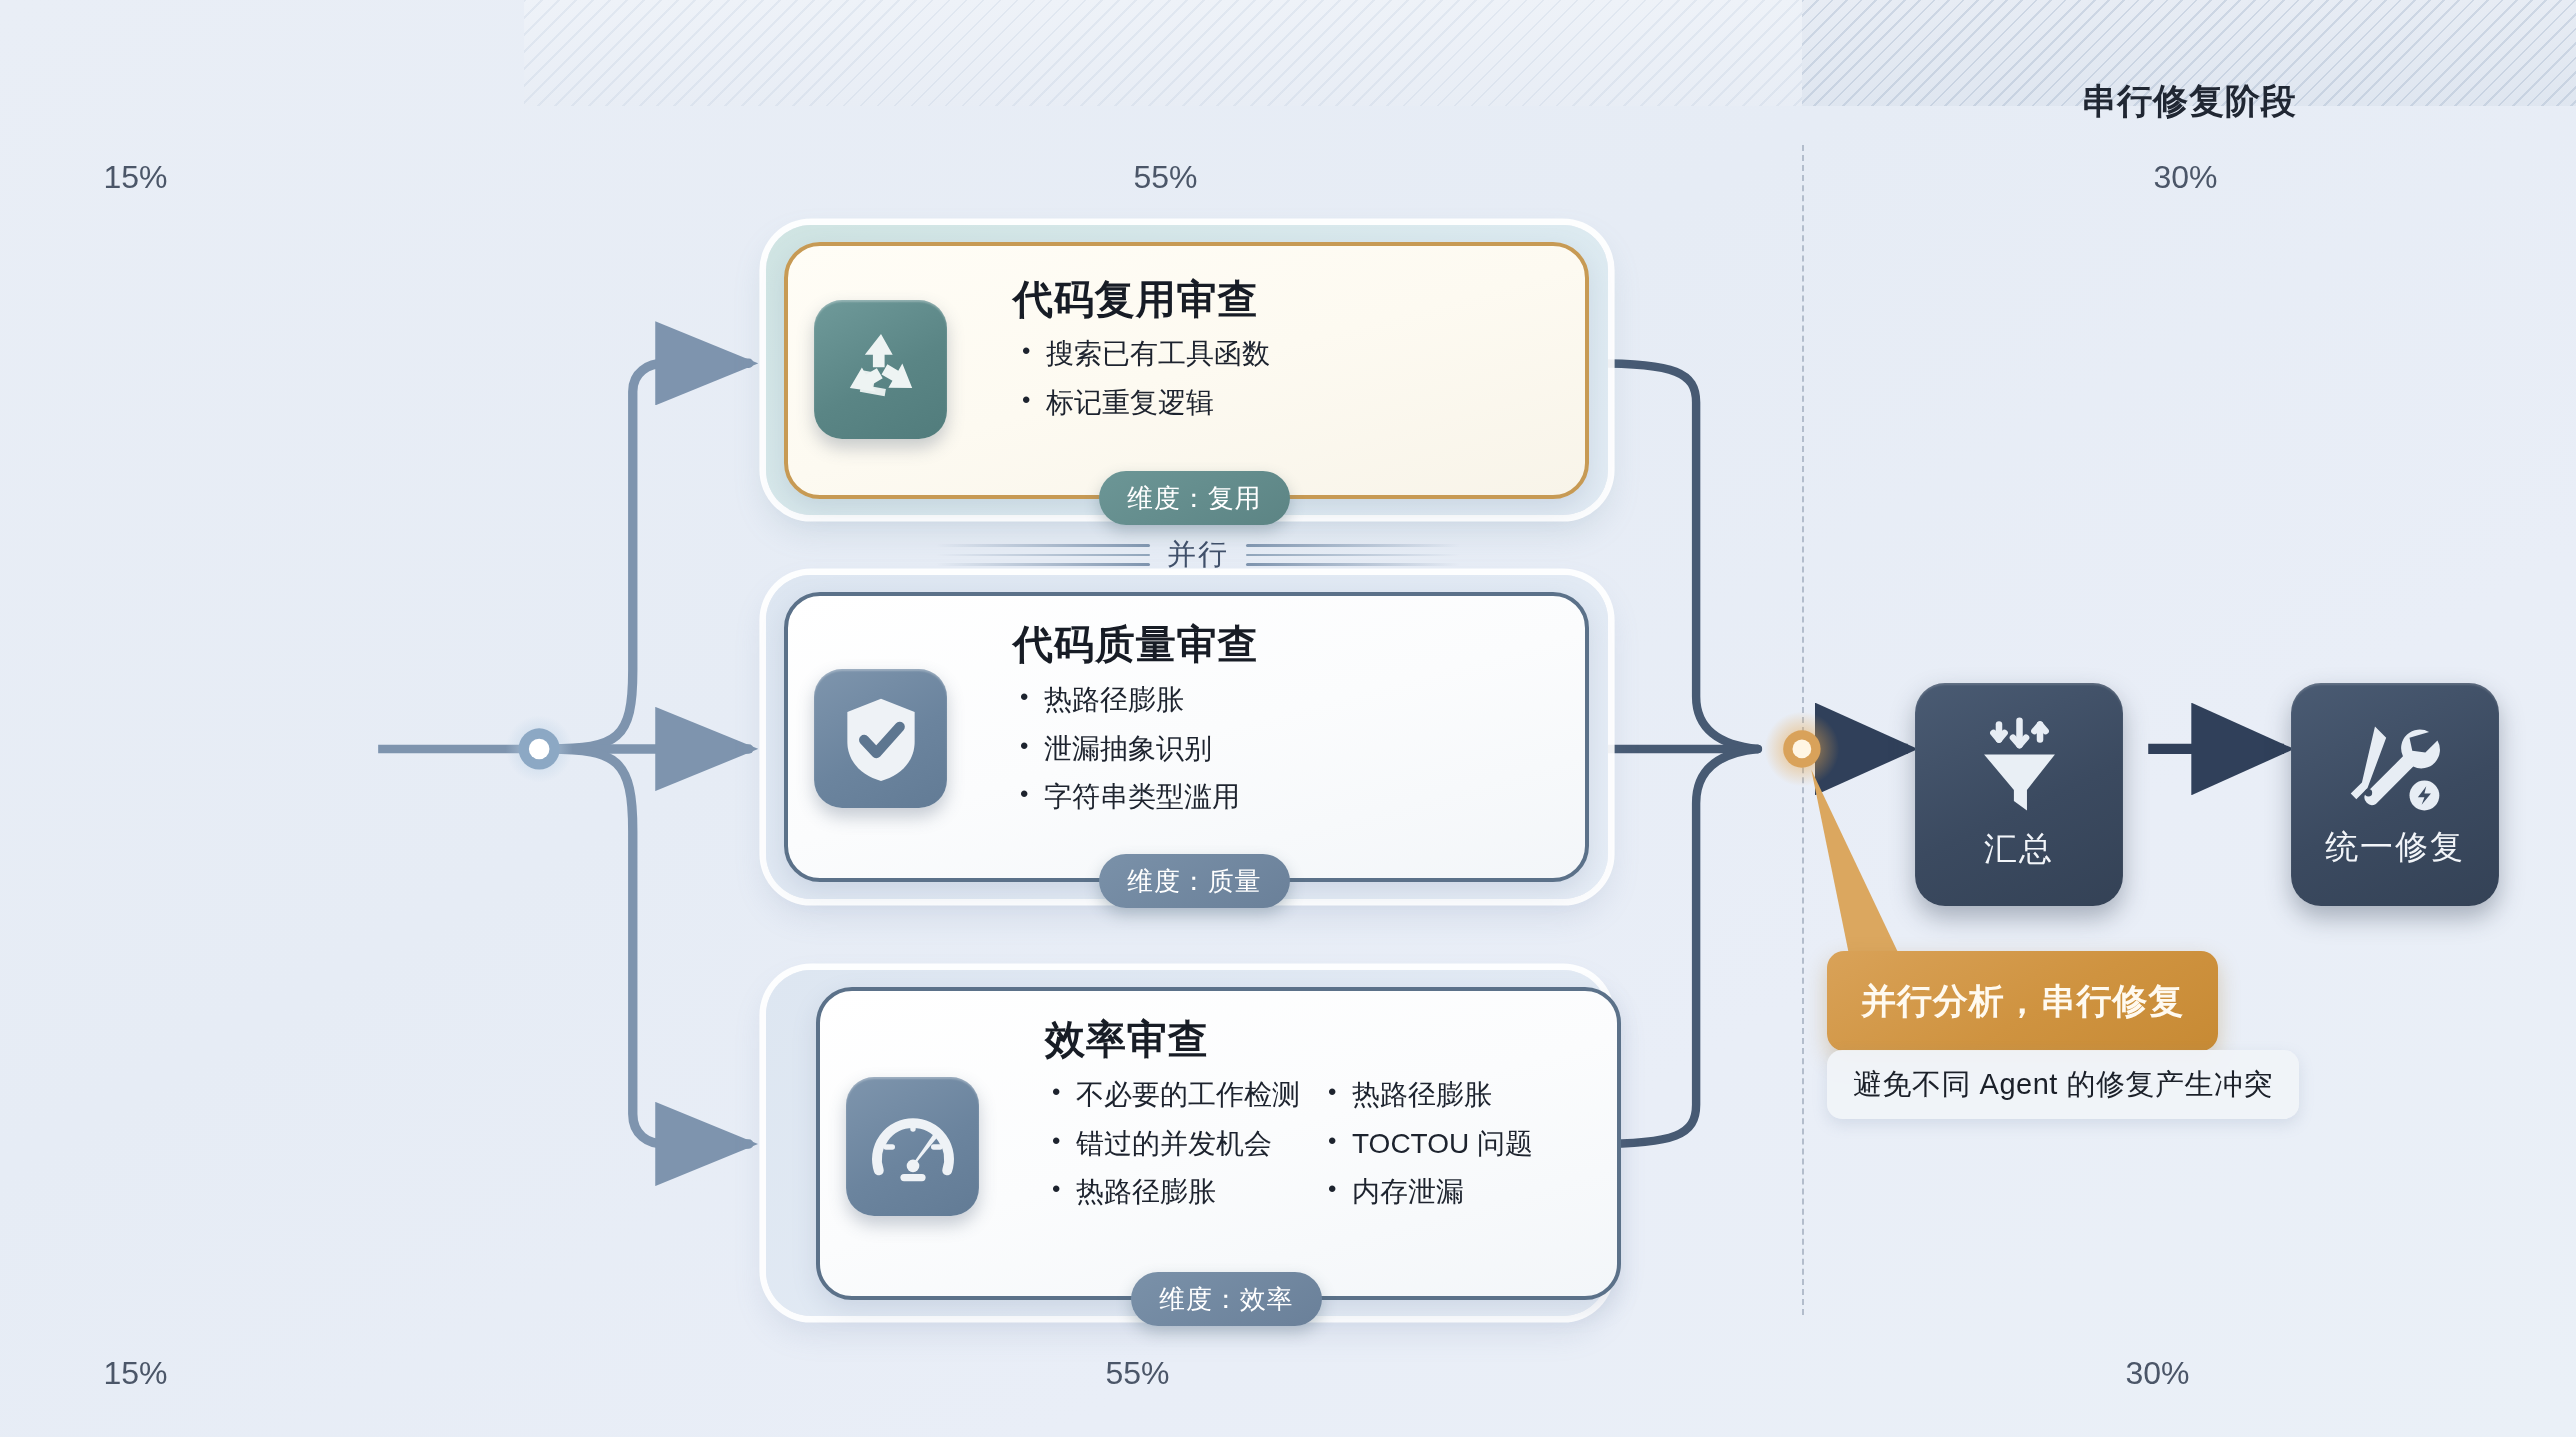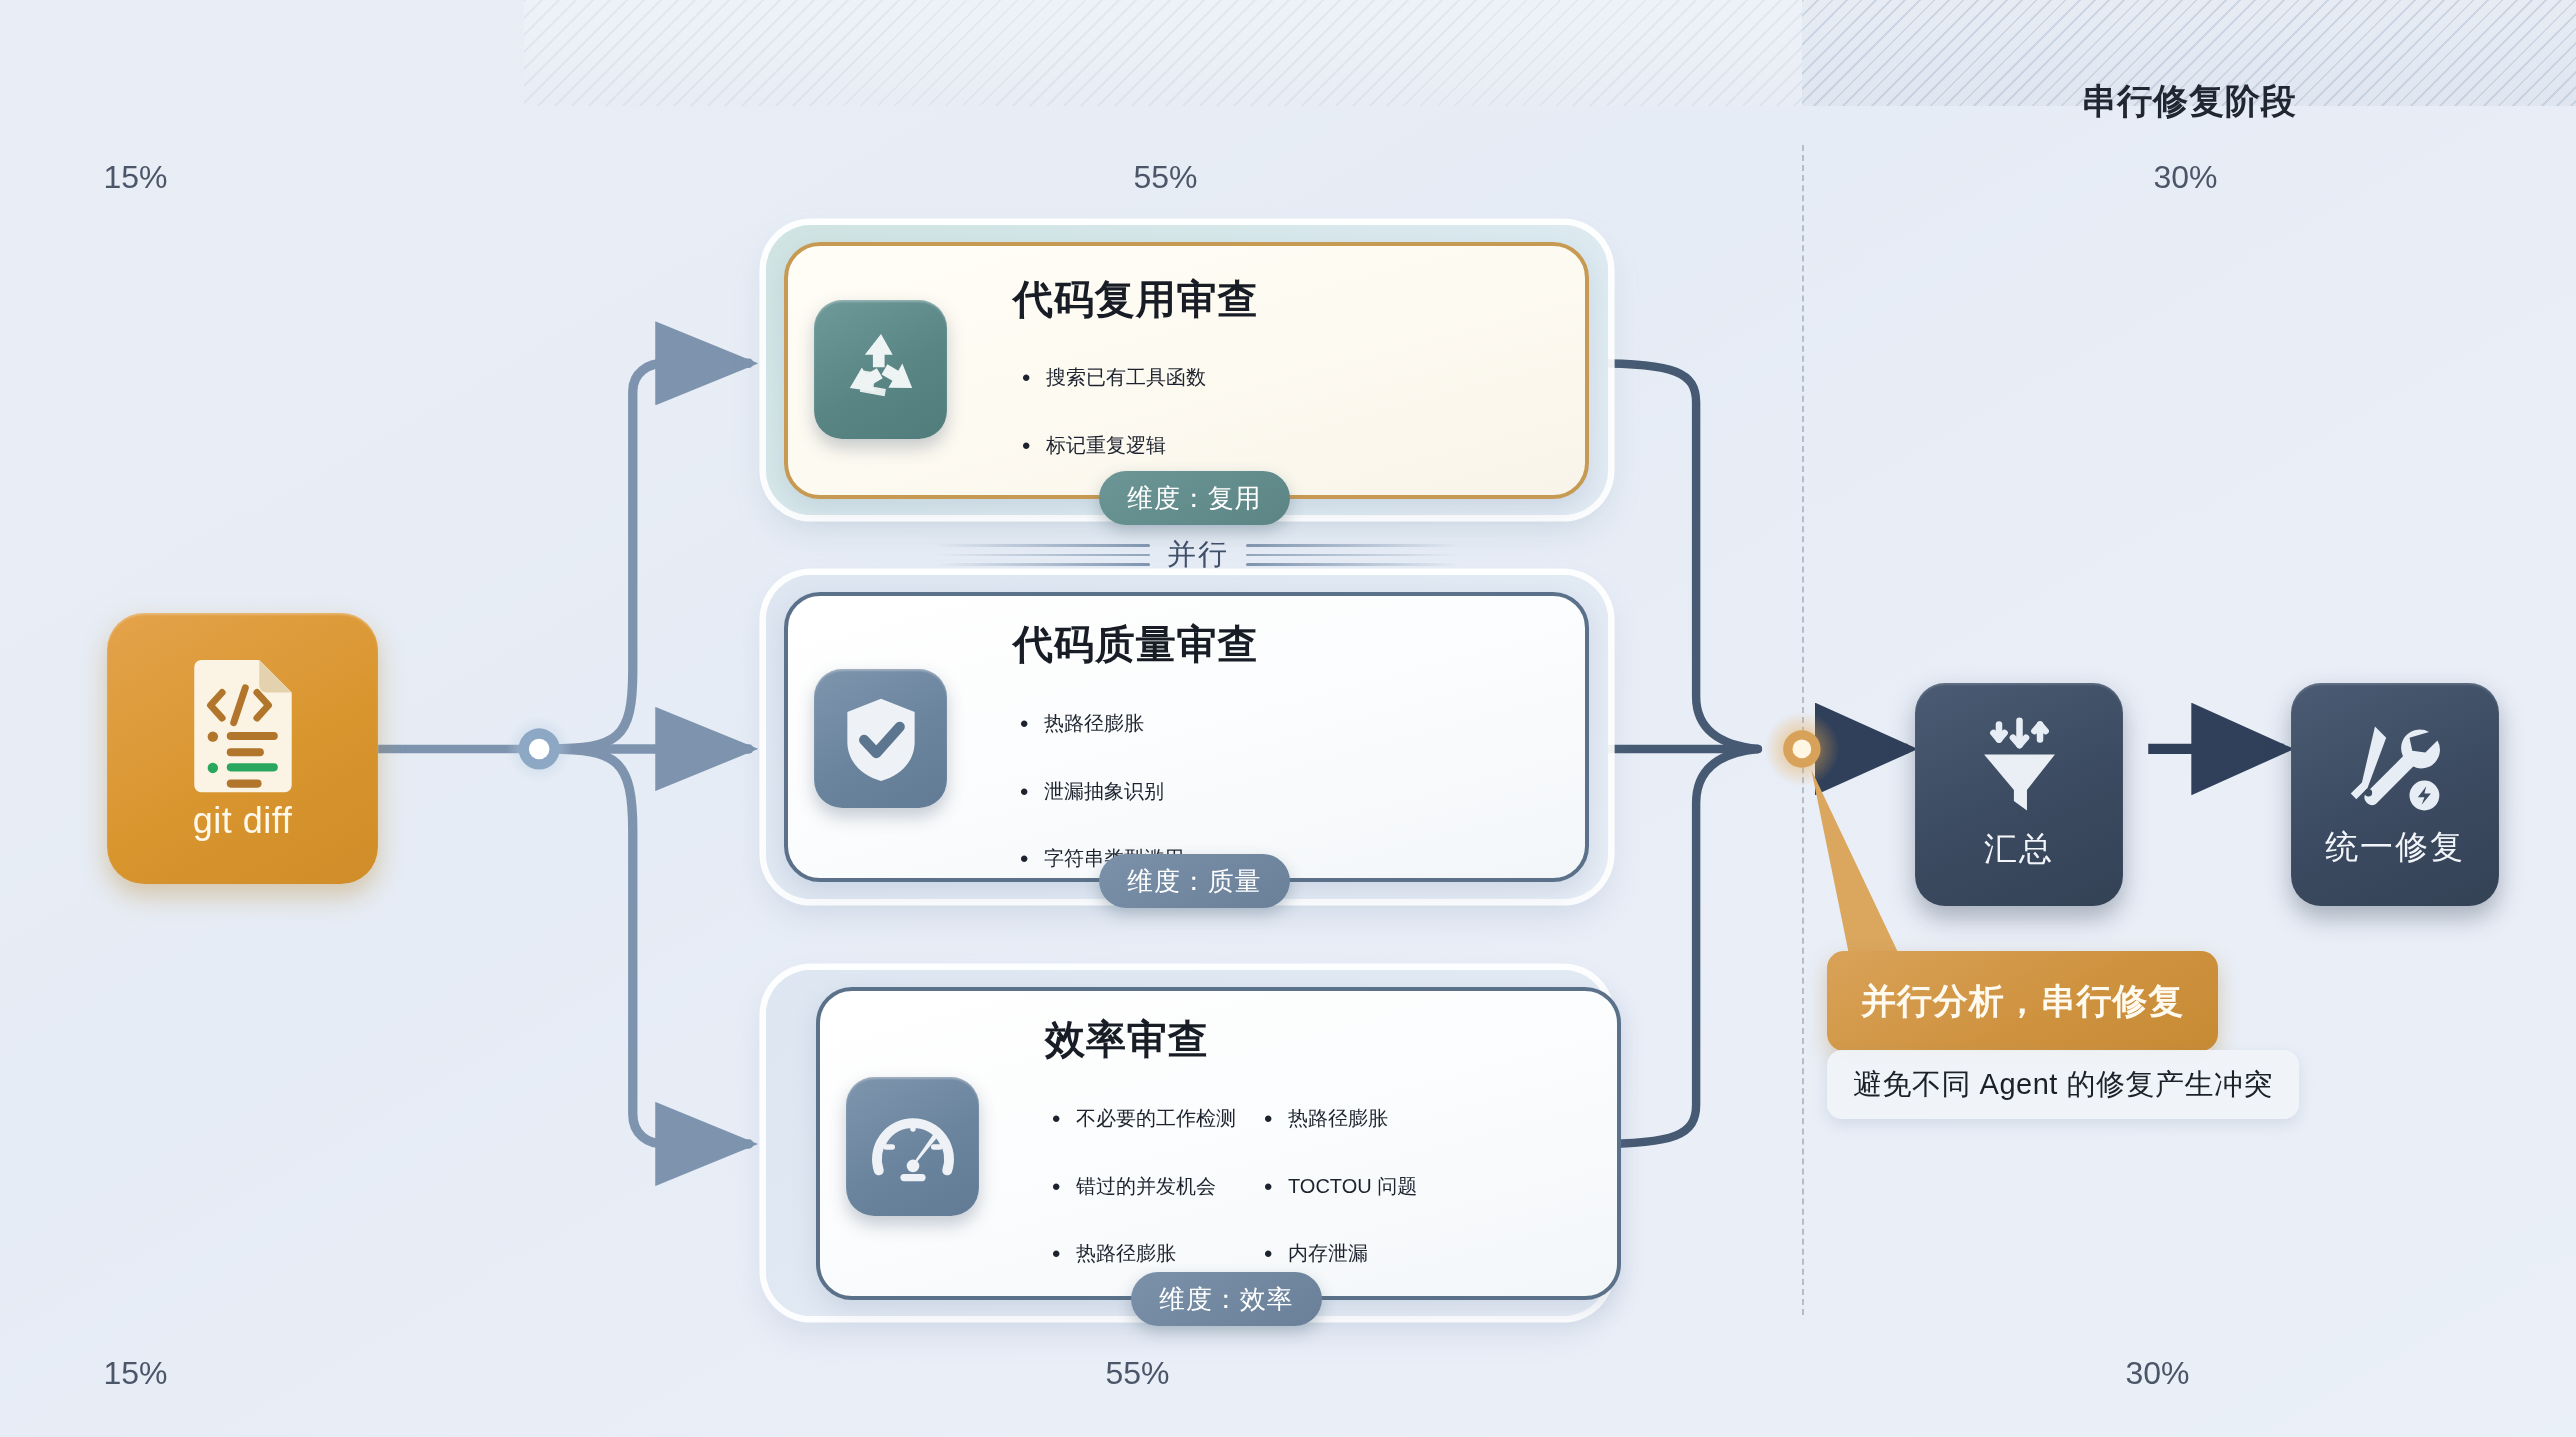"搜索已有工具函数" .bitem { font-size: 20px -> 28px; margin-top: 27px -> none }
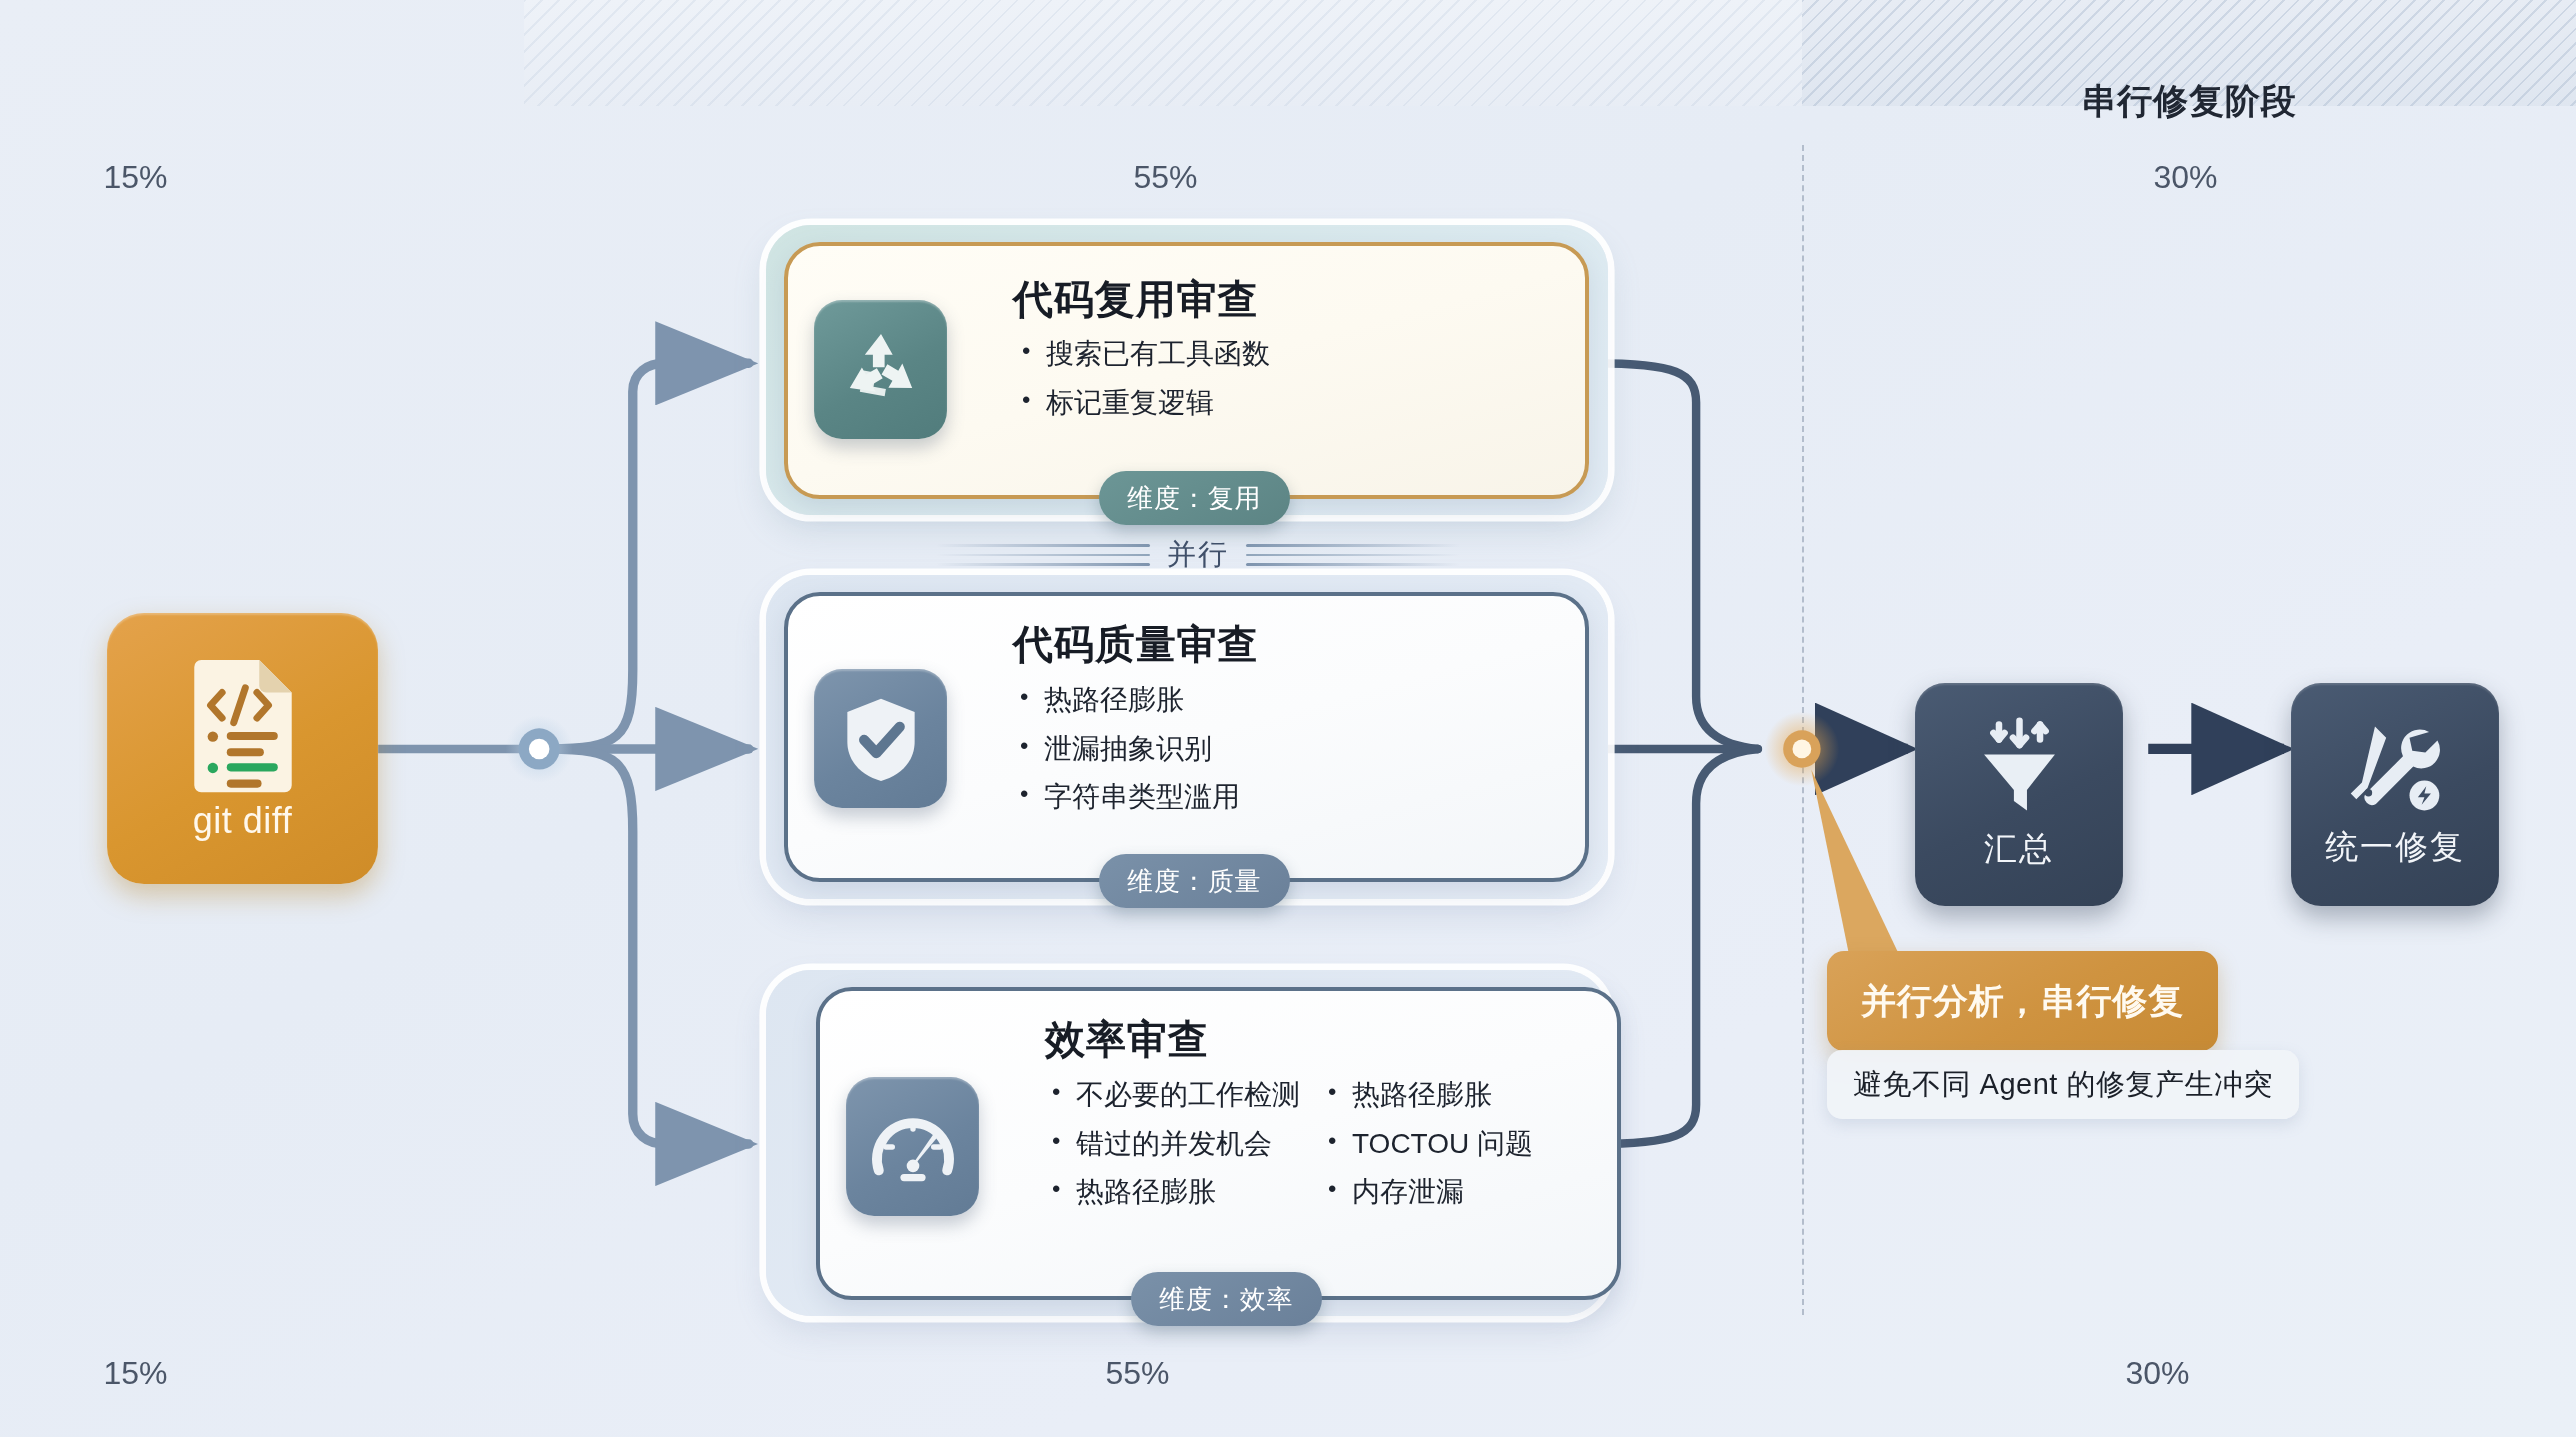"git diff" div.src-node { html: <div> <svg> <path></path> <path></path> <path></path> <path></path> <path></path> <circle></circle> <rect></rect> <rect></rect> <circle></circle> <rect></rect> <rect></rect> </svg> <div>git diff</div> </div> -> none }
